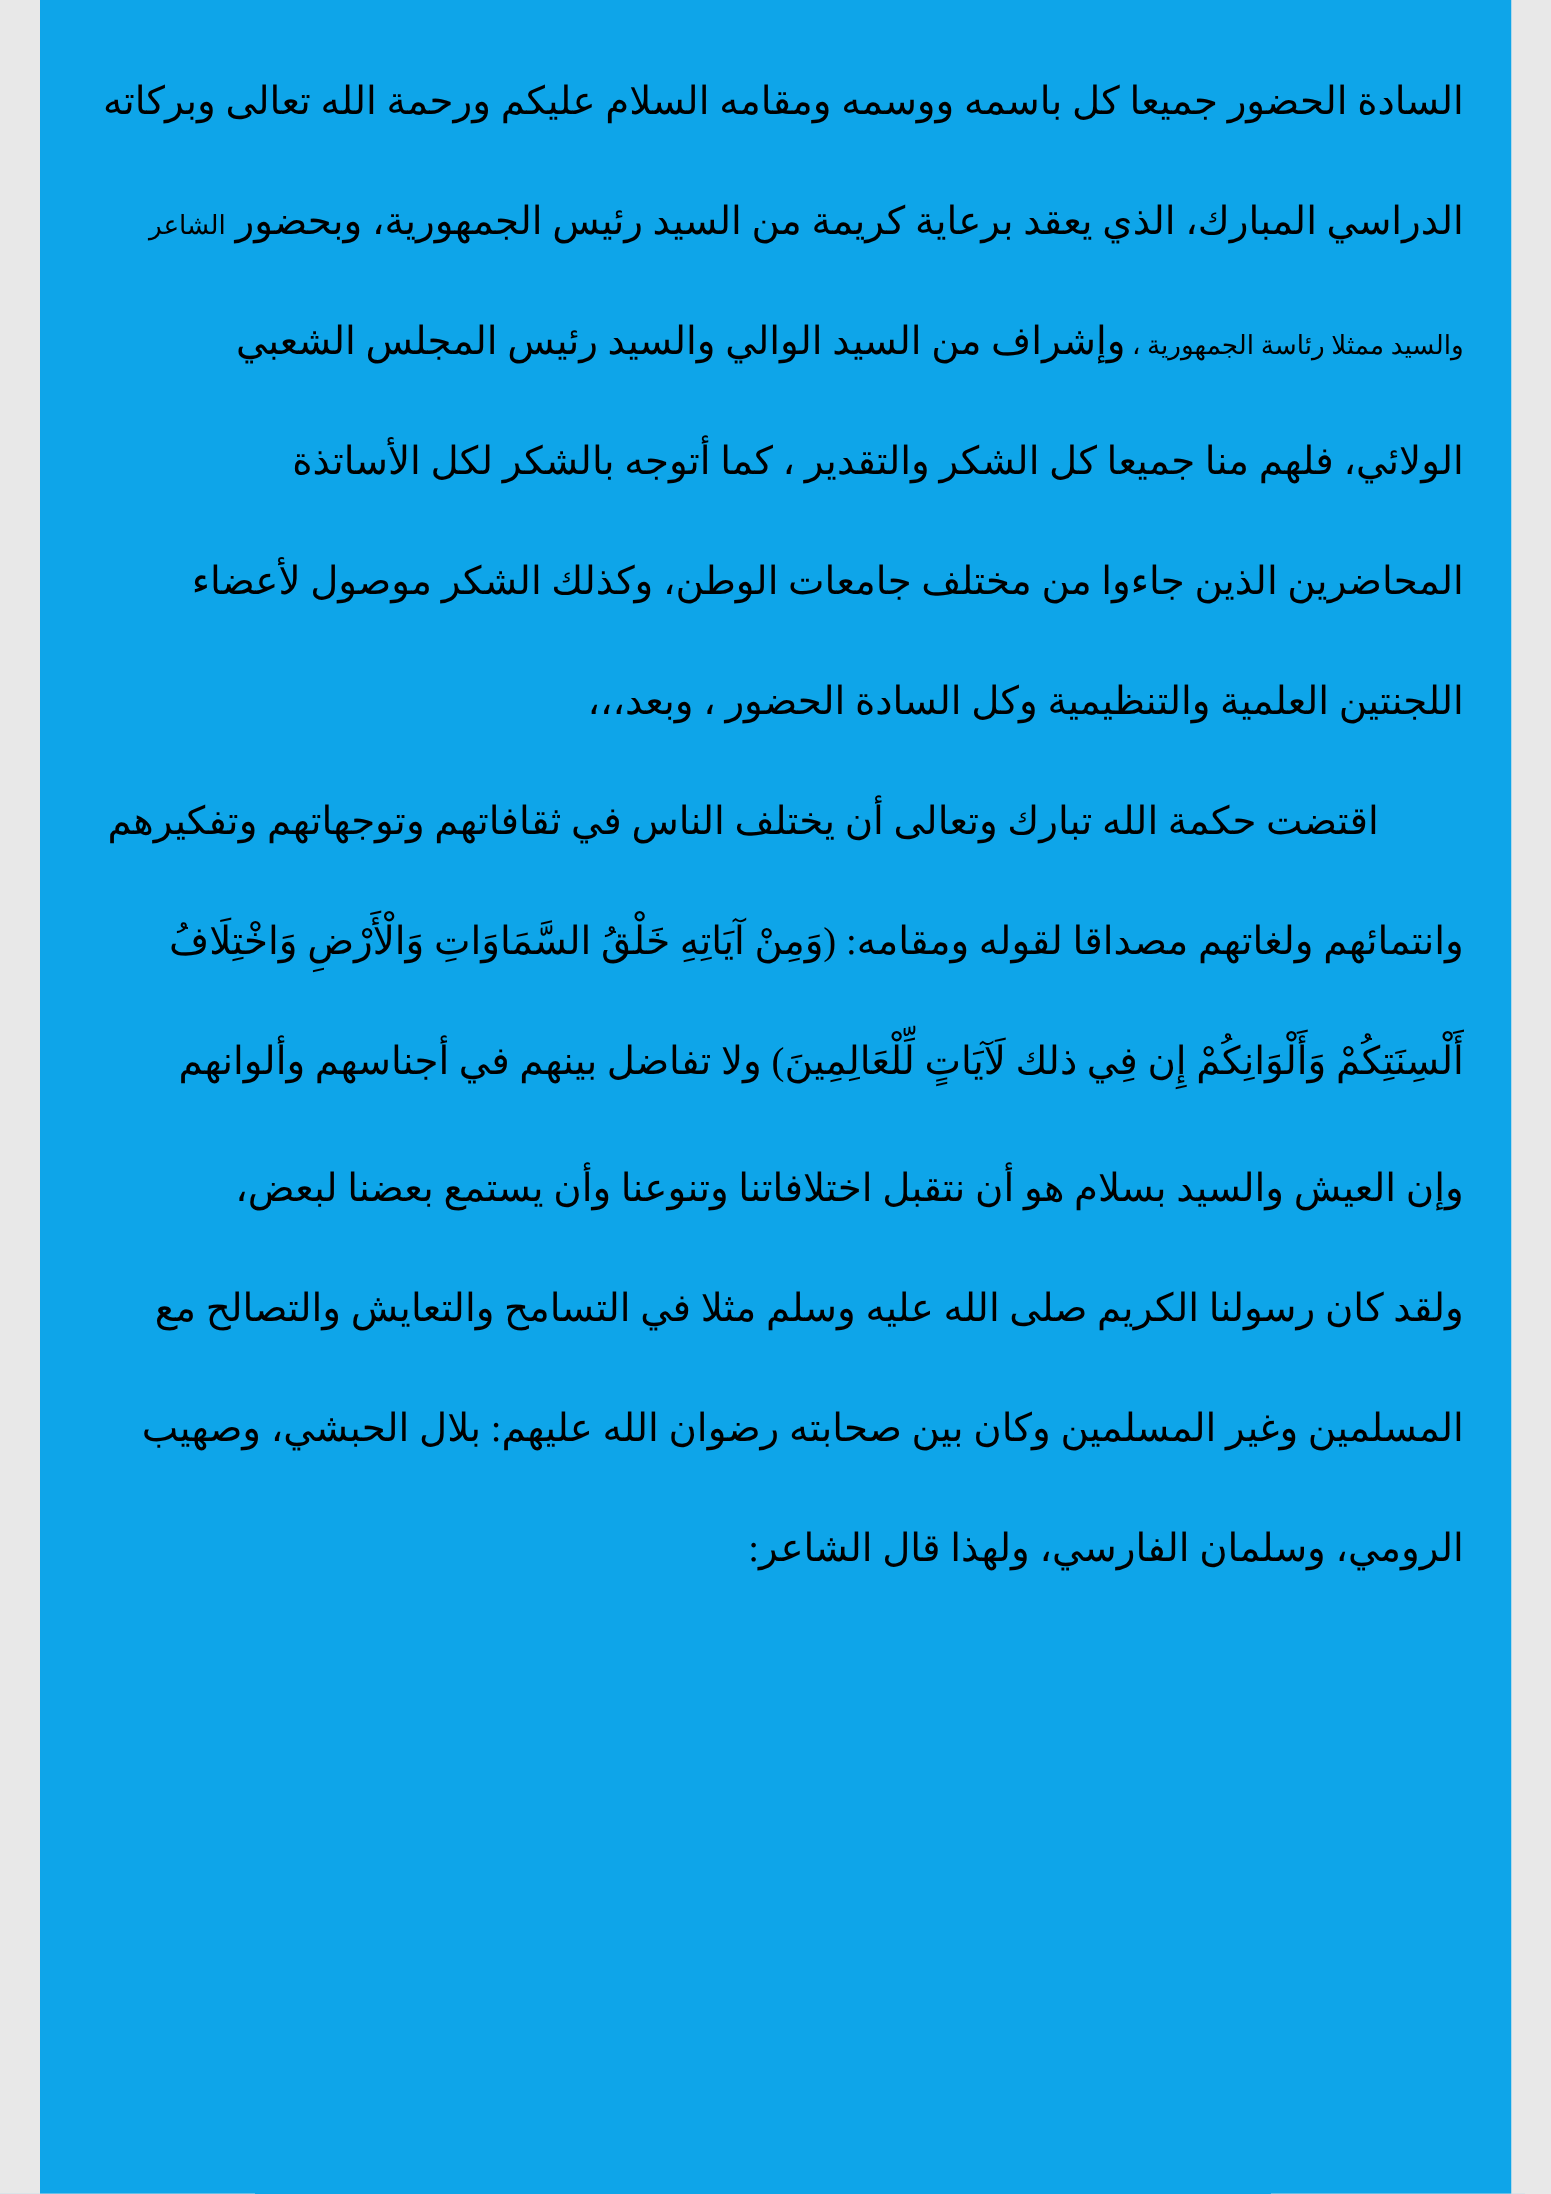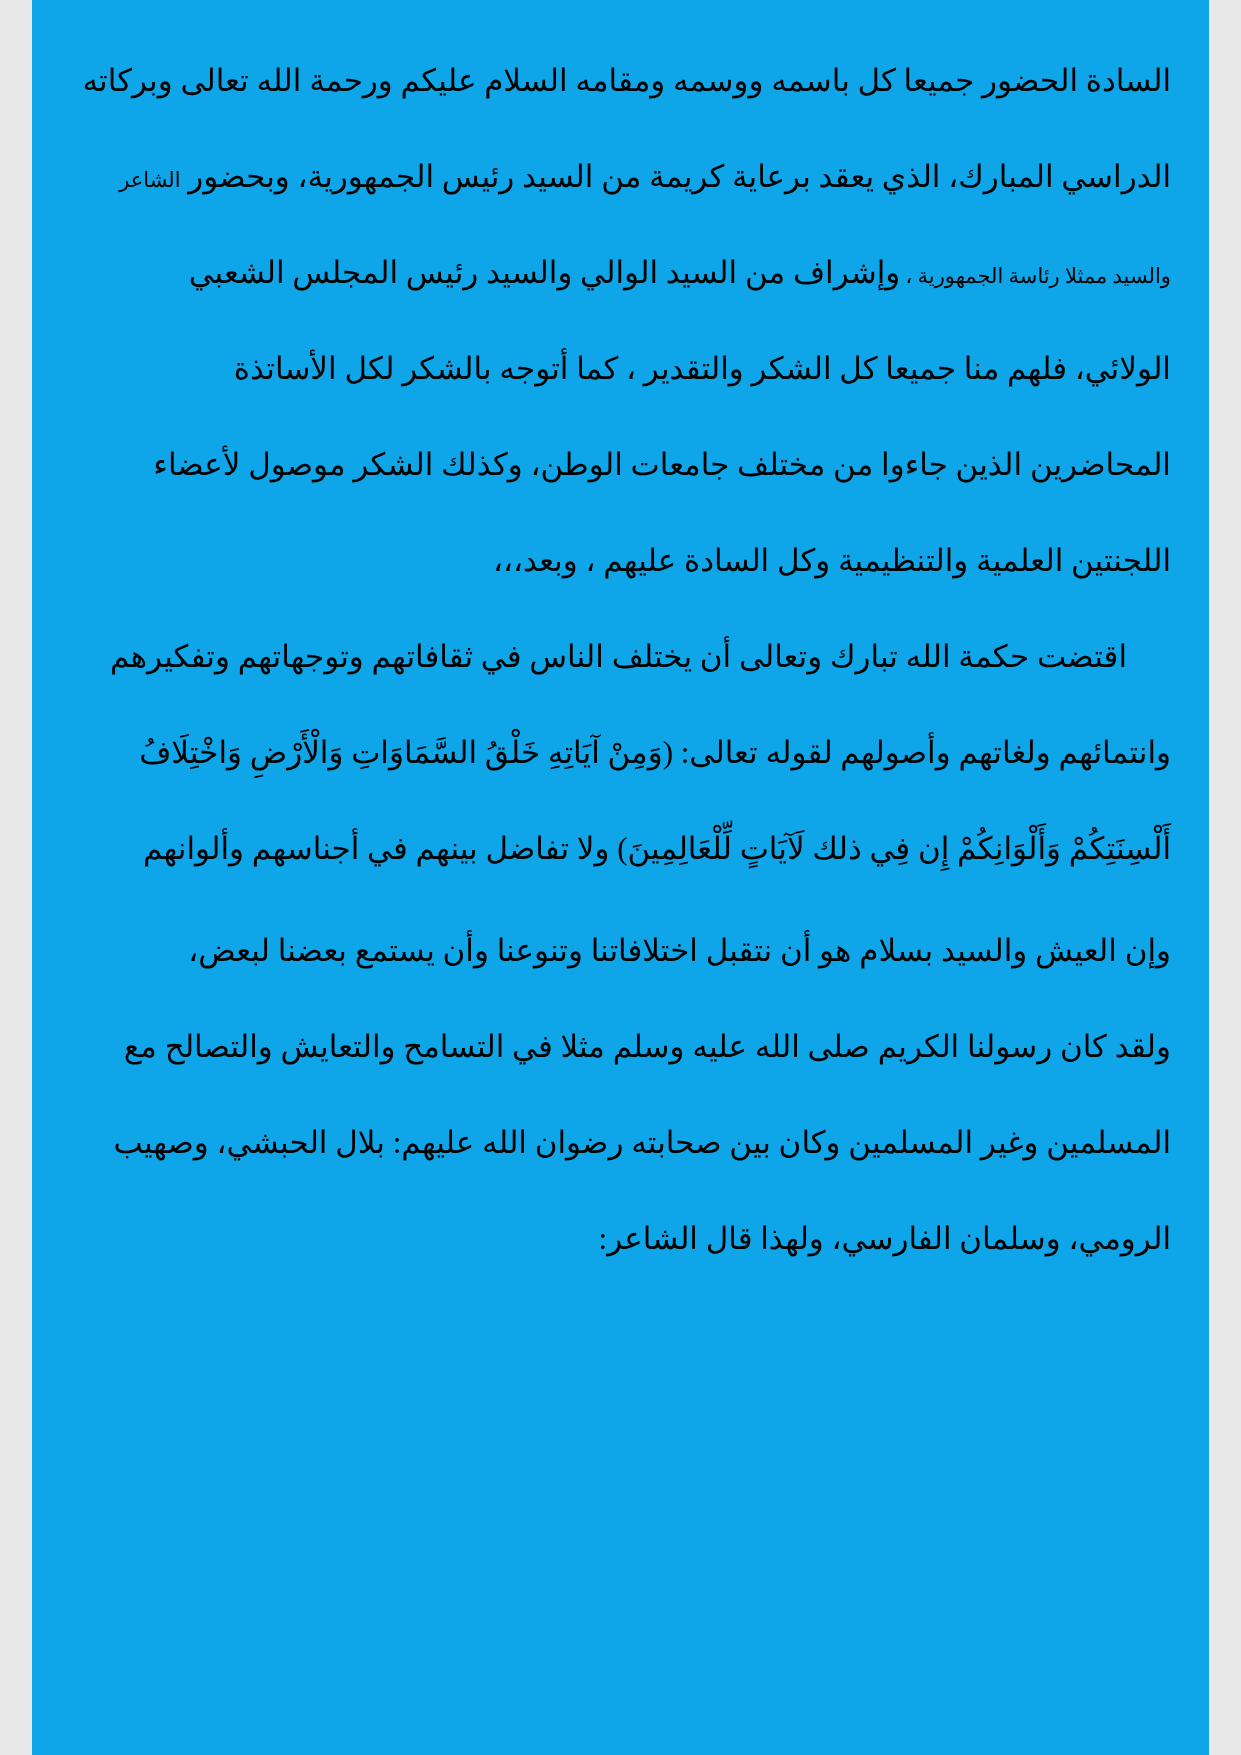"اللجنتين العلمية والتنظيمية وكل السادة" div.line { text: عليهم -> الحضور }
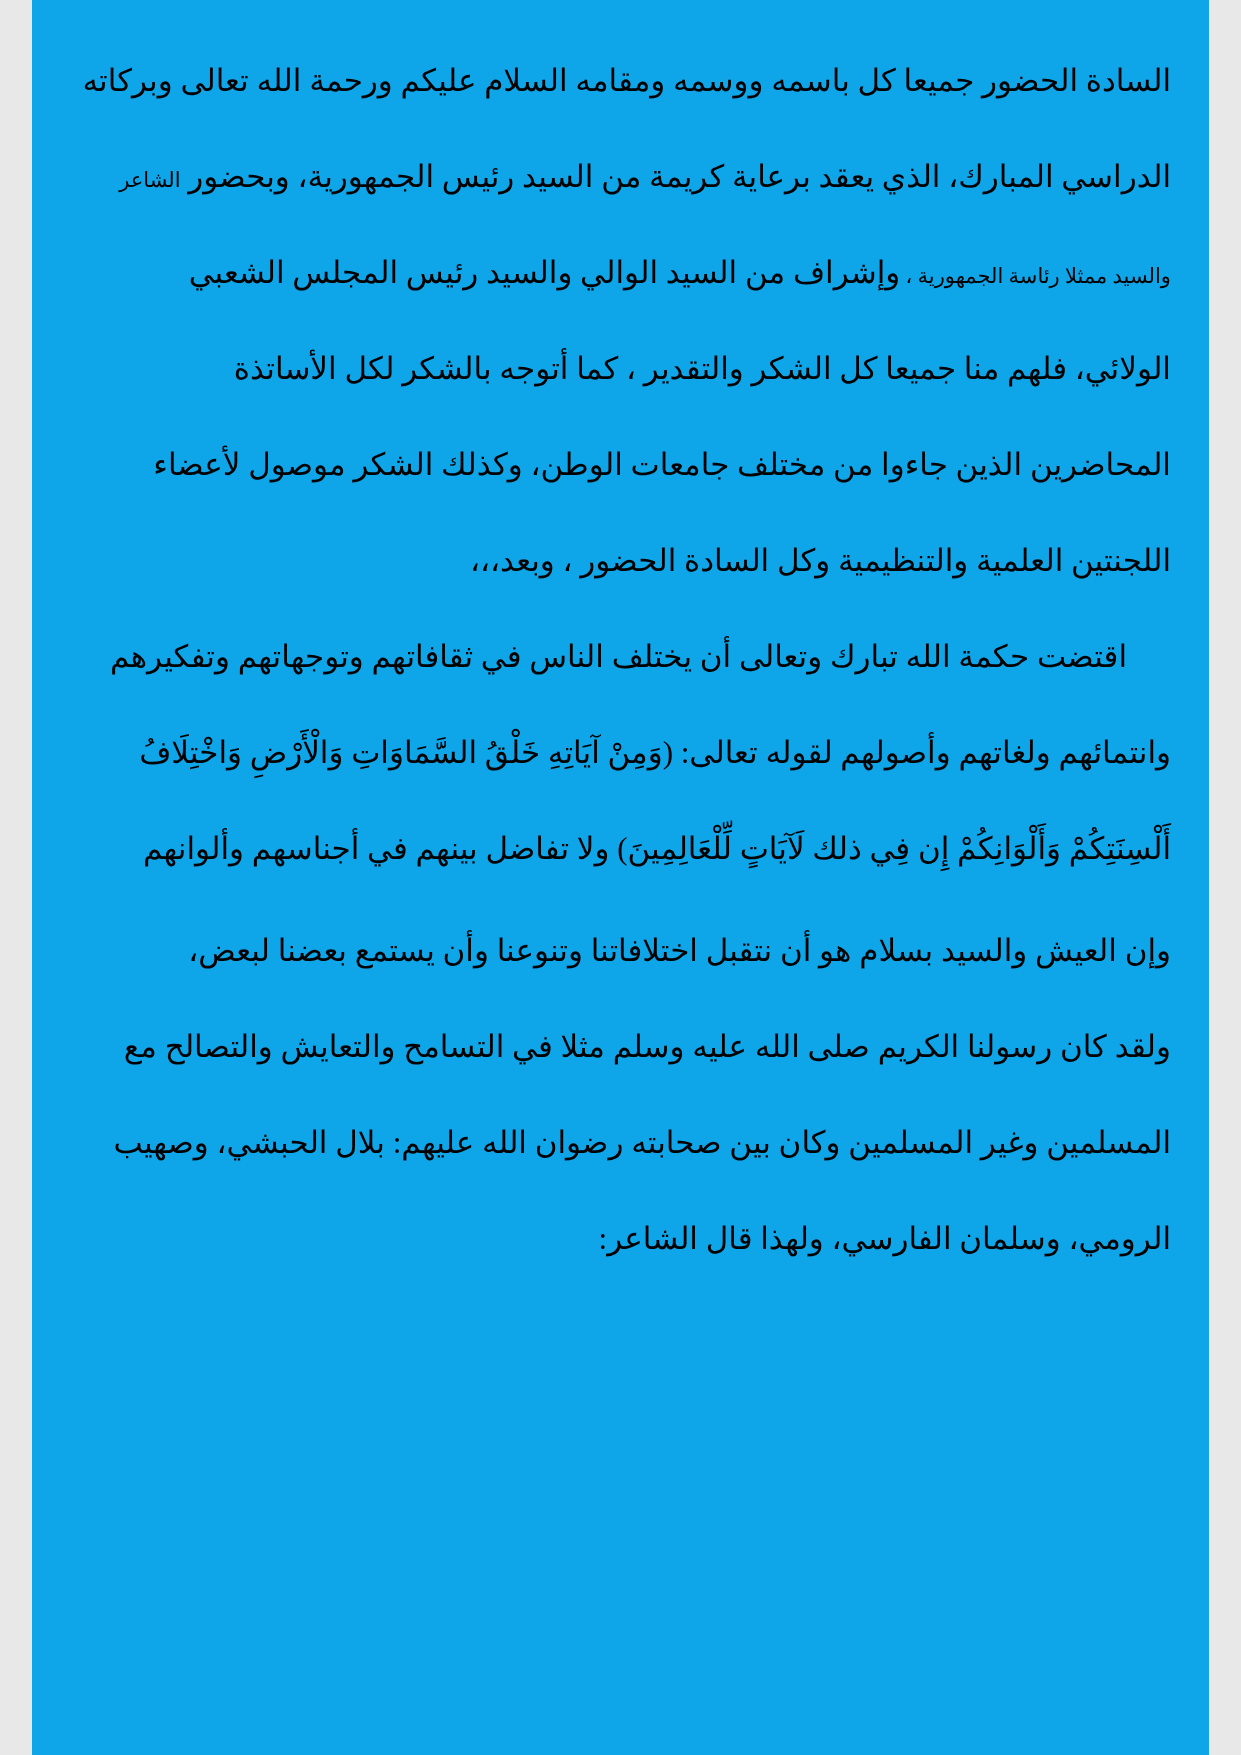"اقتضت حكمة الله تبارك وتعالى" .para-2 .line-first-indent { text-align: none -> center }
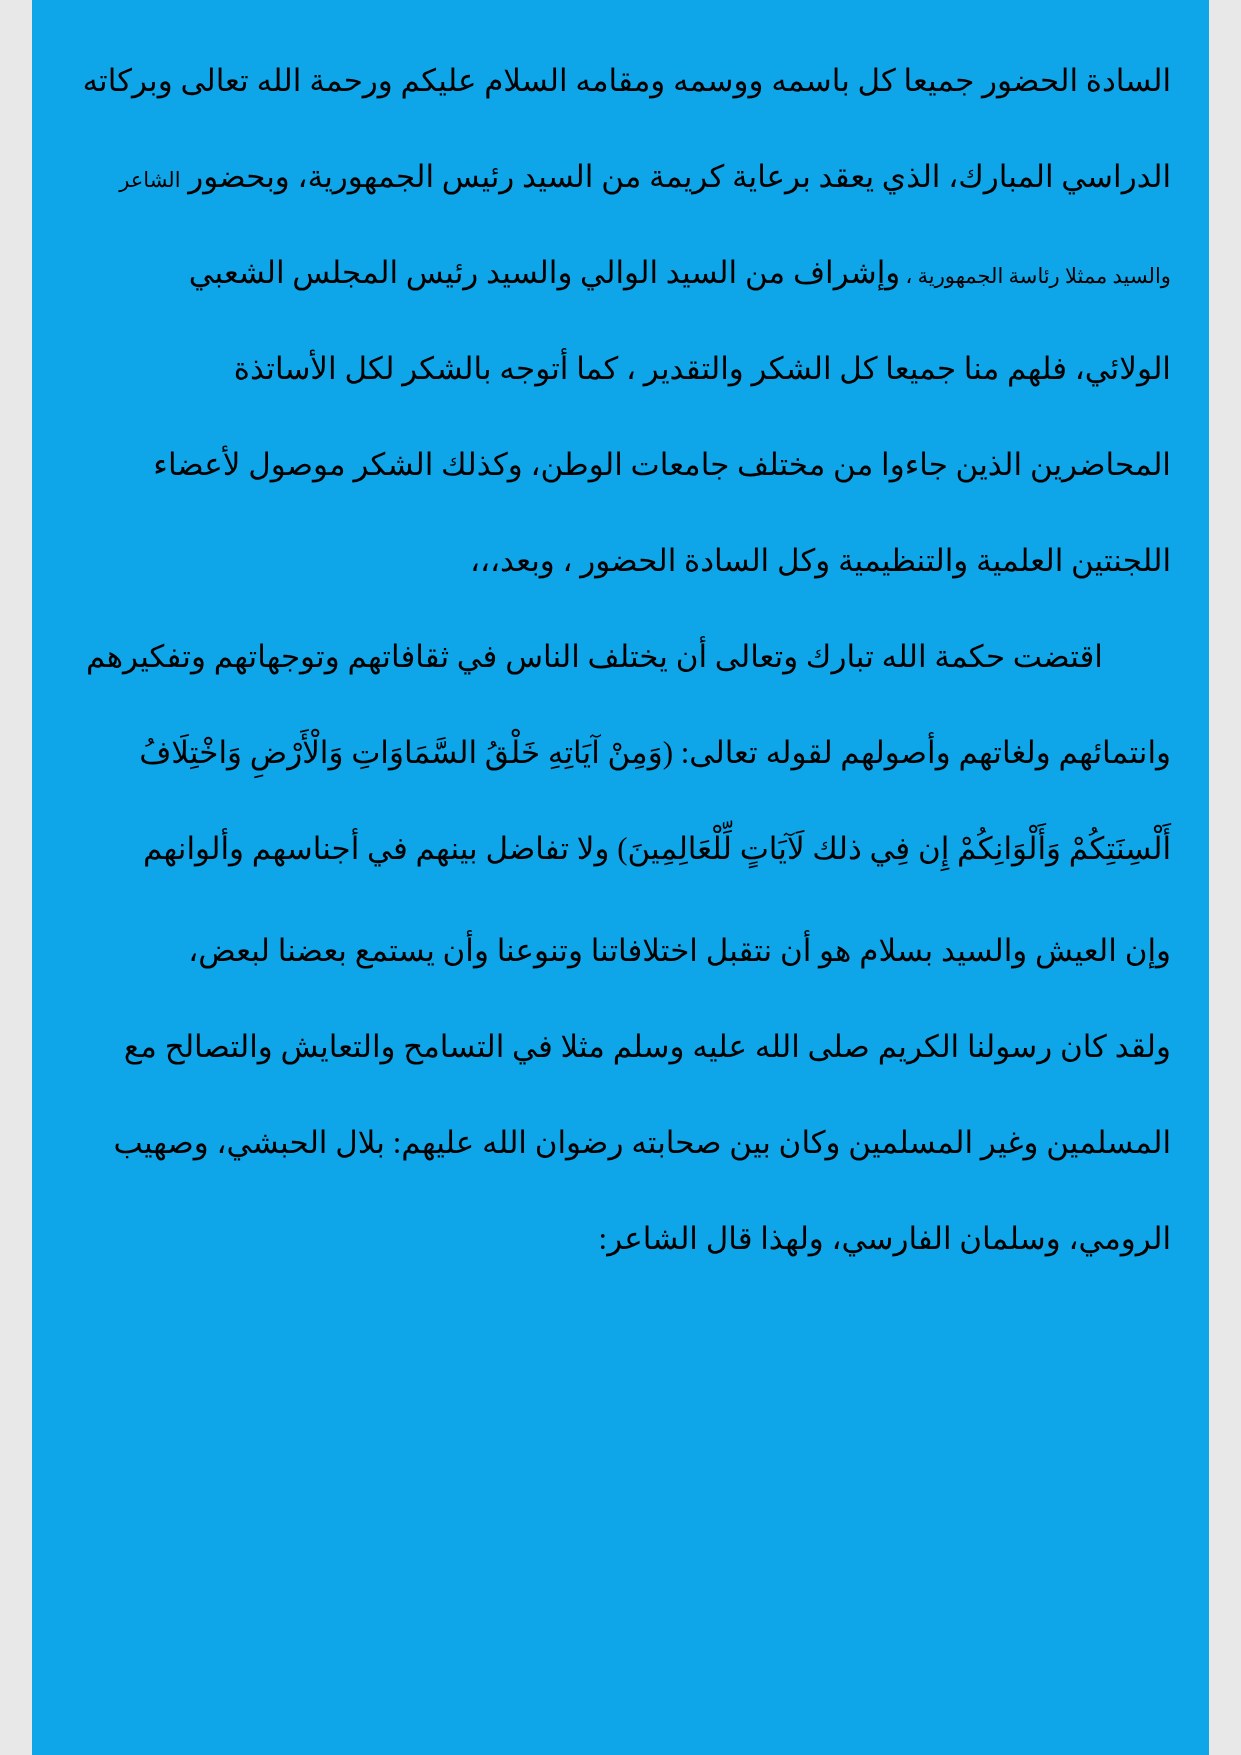"وانتمائهم ولغاتهم وأصولهم لقوله تعالى:" div.line { text: وأصولهم لقوله تعالى -> مصداقا لقوله ومقامه }
